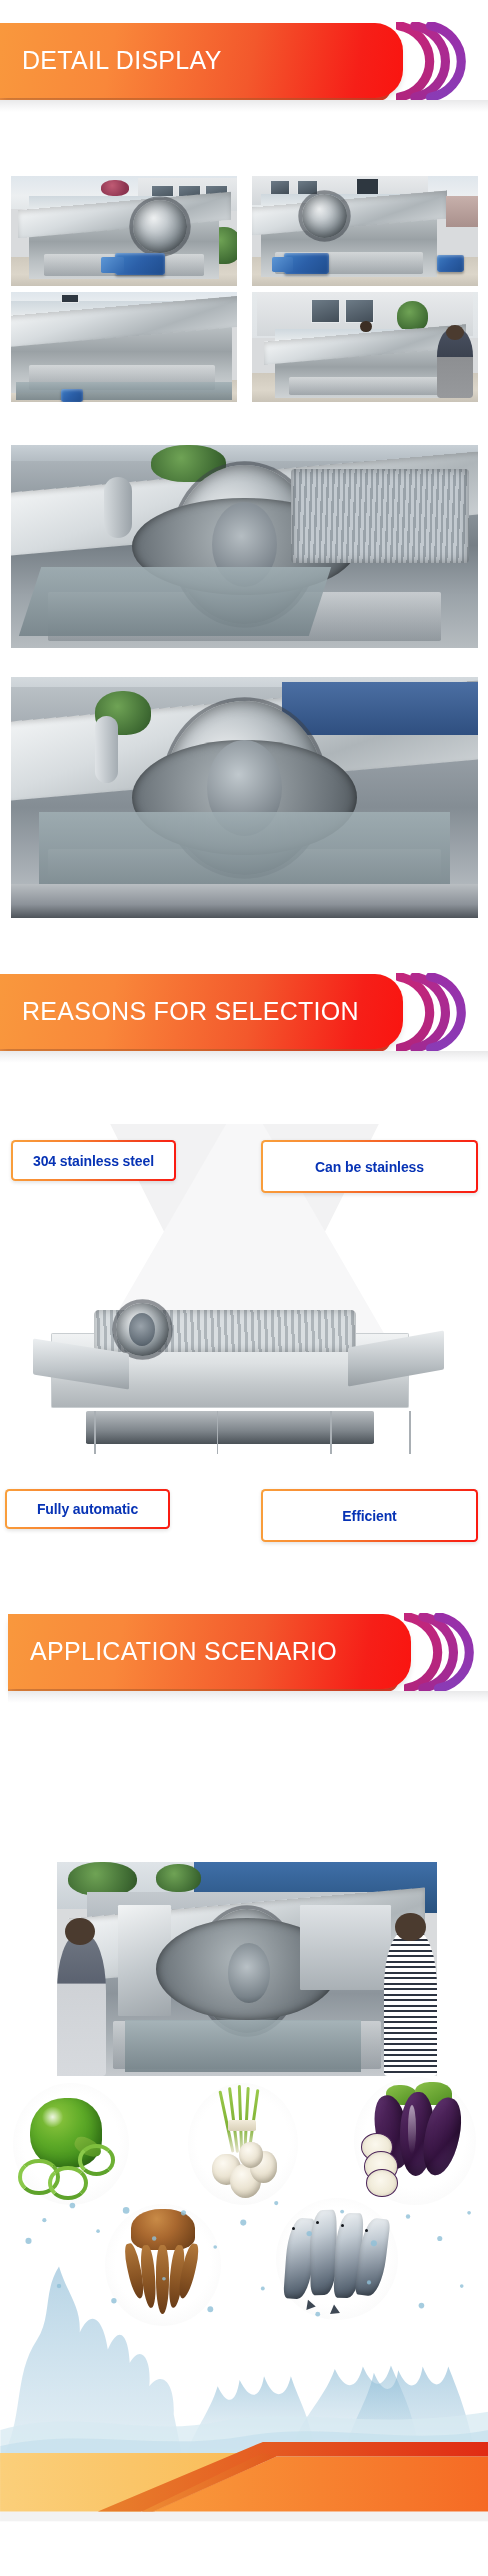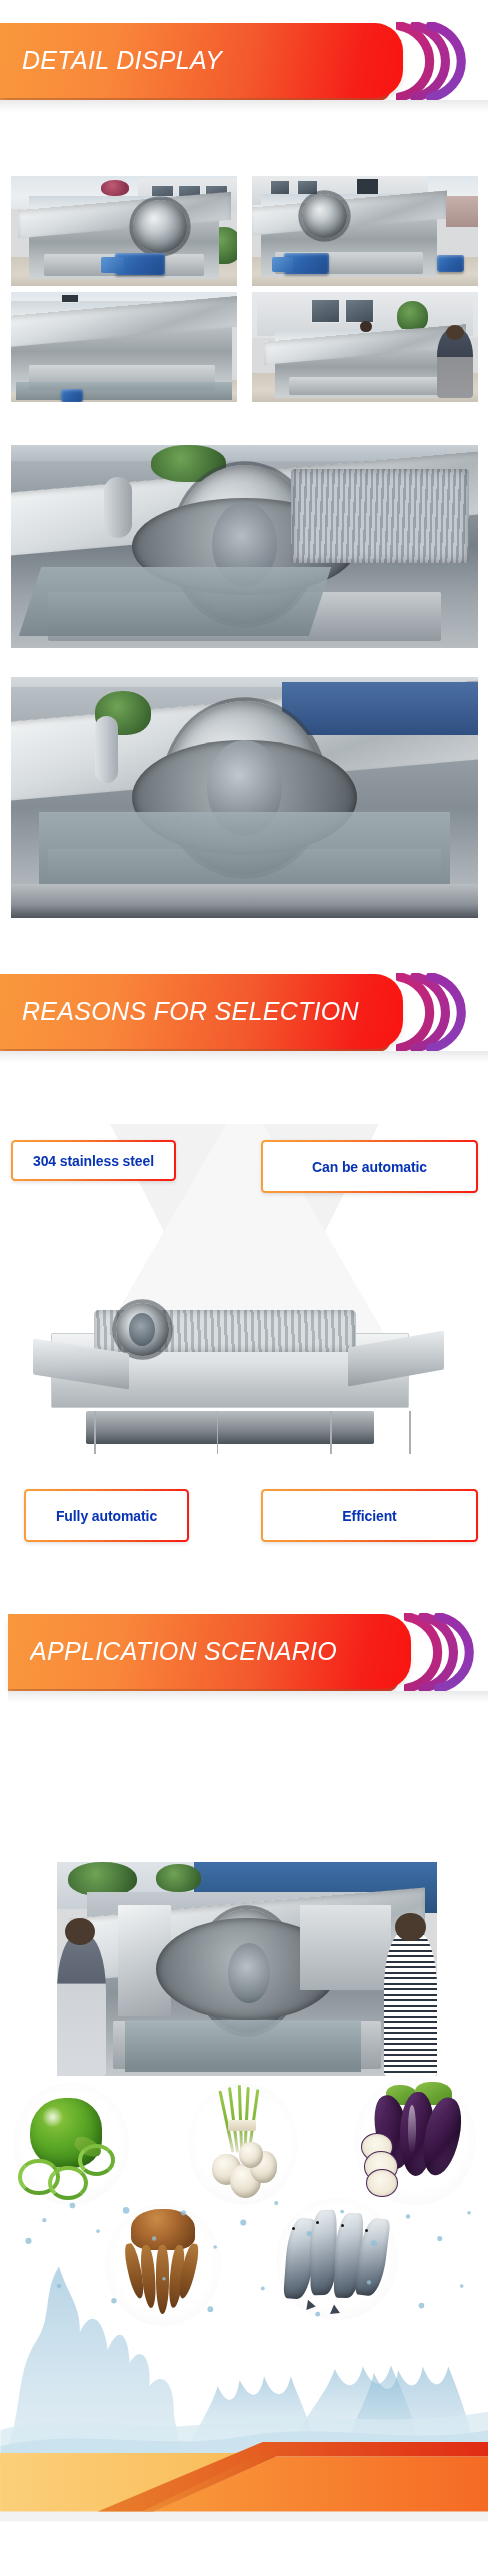"DETAIL DISPLAY" .banner { font-style: italic -> none }
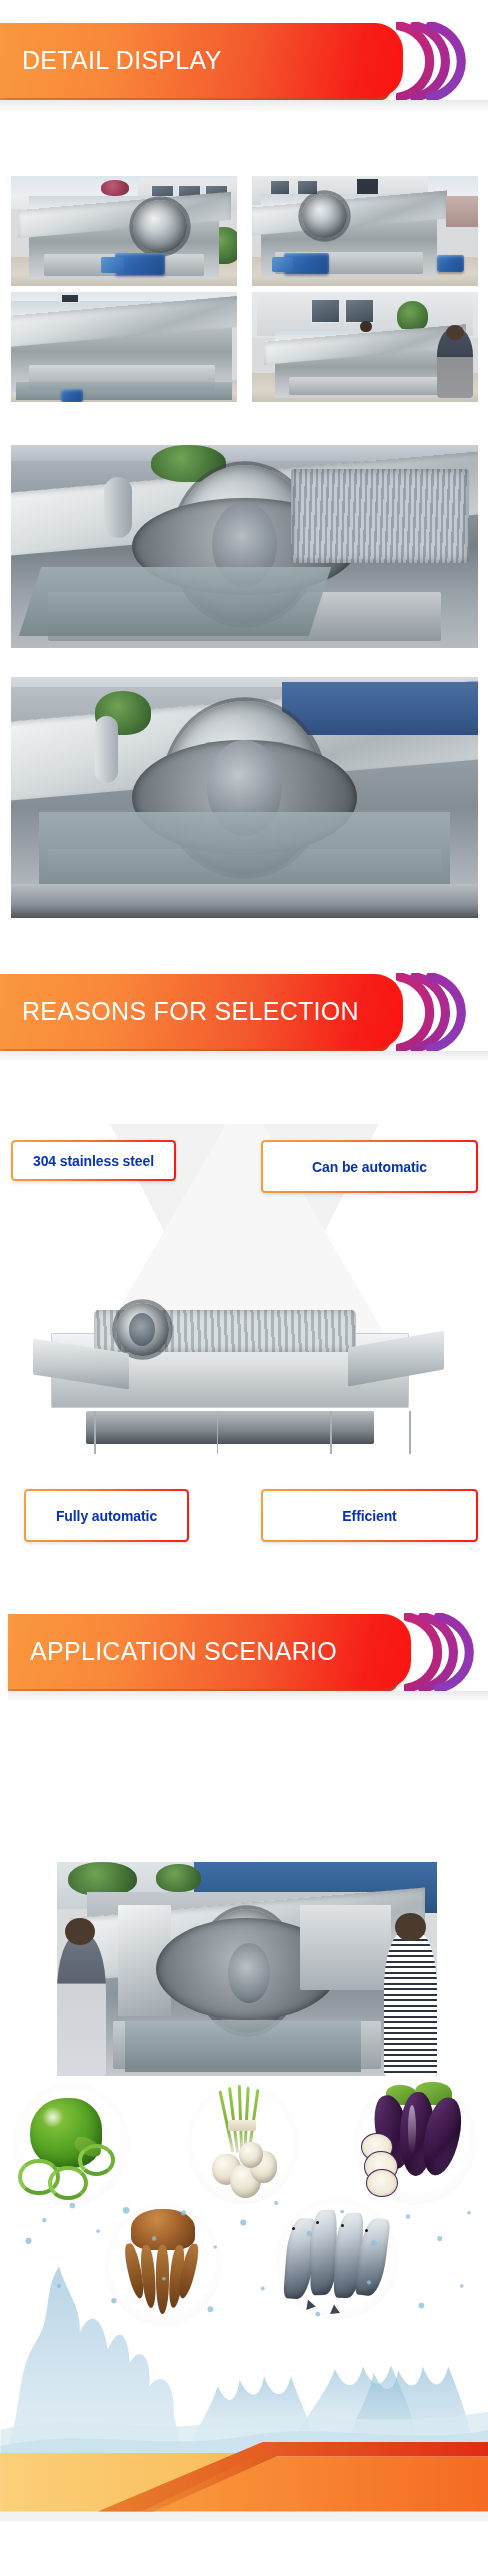"Can be automatic" span { text: automatic -> stainless }
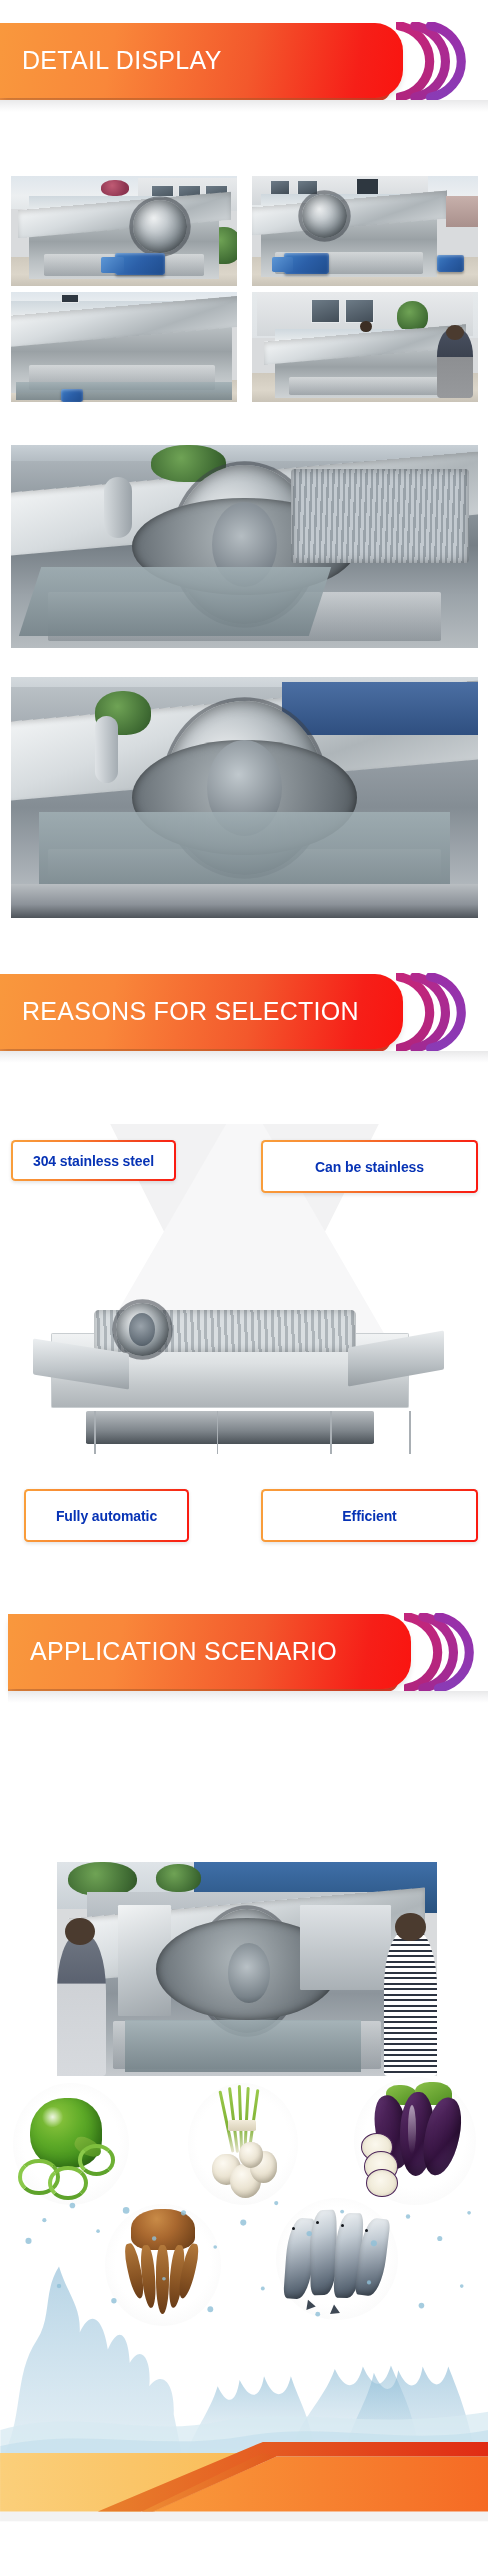"Fully automatic" div.featbox { height: 53px -> 40px; left: 24px -> 5px }
